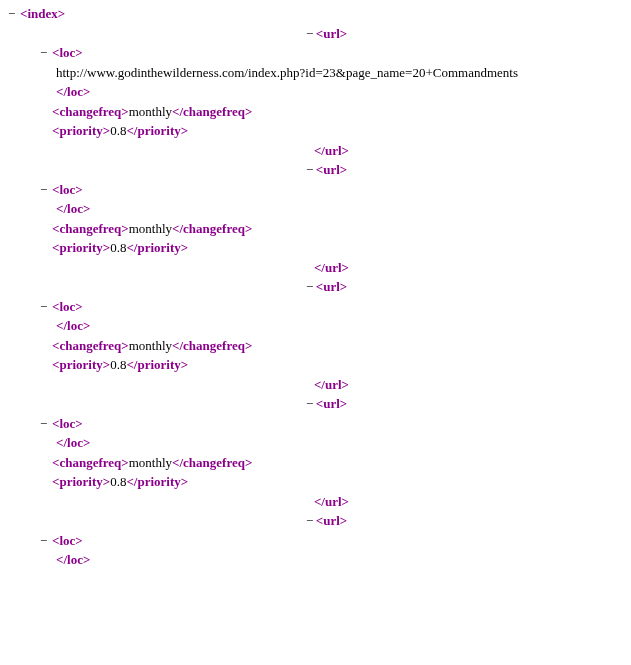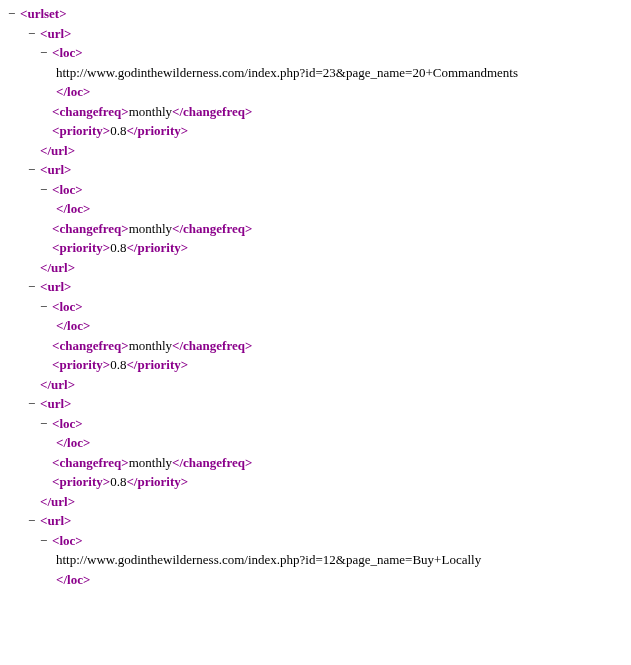"urlset" span.tag-strong { text: urlset -> index }
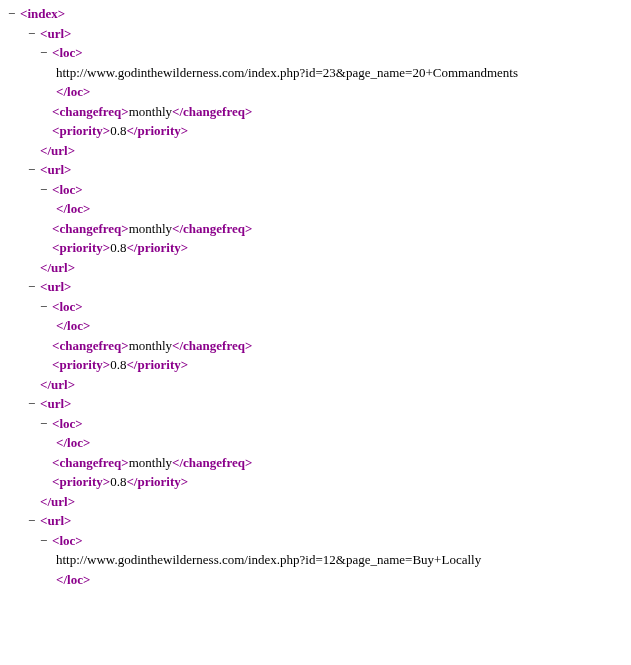"− <url>" .indent-1 { text-align: none -> center }
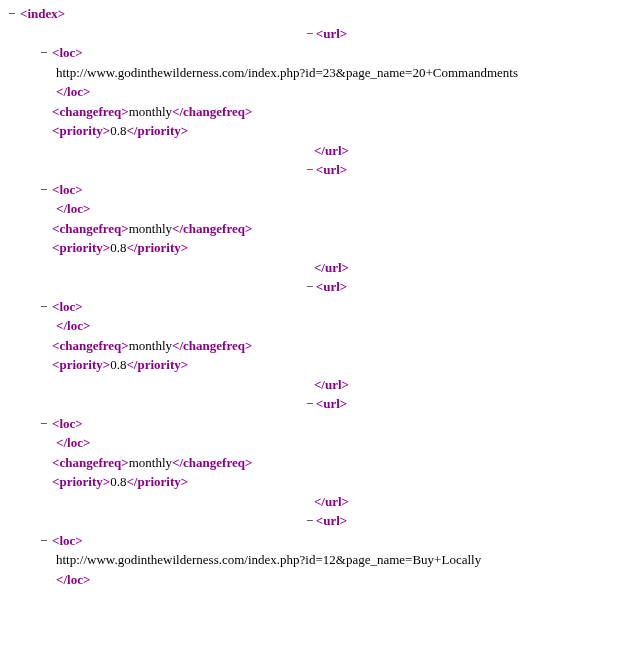"http://www.godinthewilderness.com/index.php?id=1" div.row { html: <div><span>http://www.godinthewilderness.com/index.php?id=12&amp;page_name=Buy+Locally</span></div> -> none }
